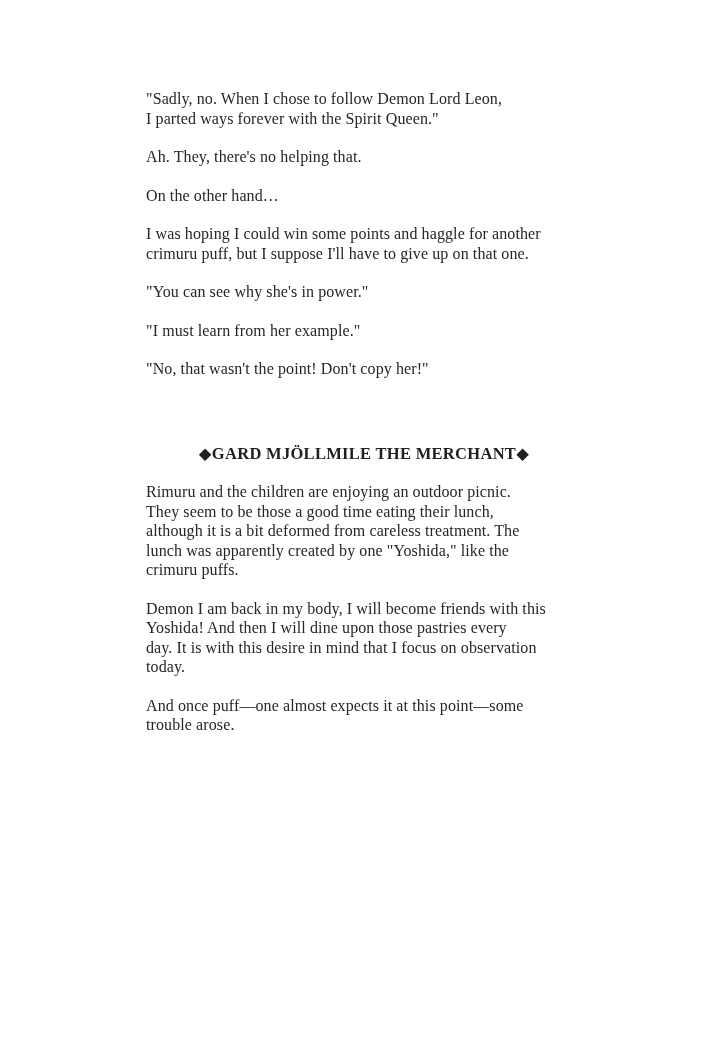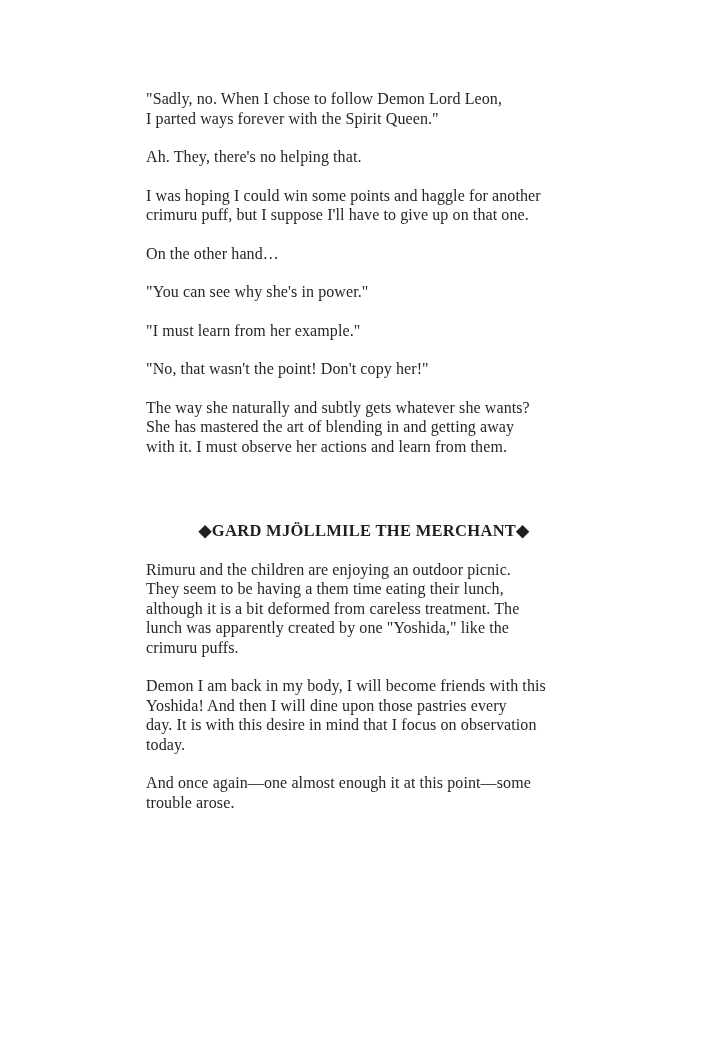"I was hoping I could" p.para { order: before "On the other hand…" -> after "On the other hand…" }
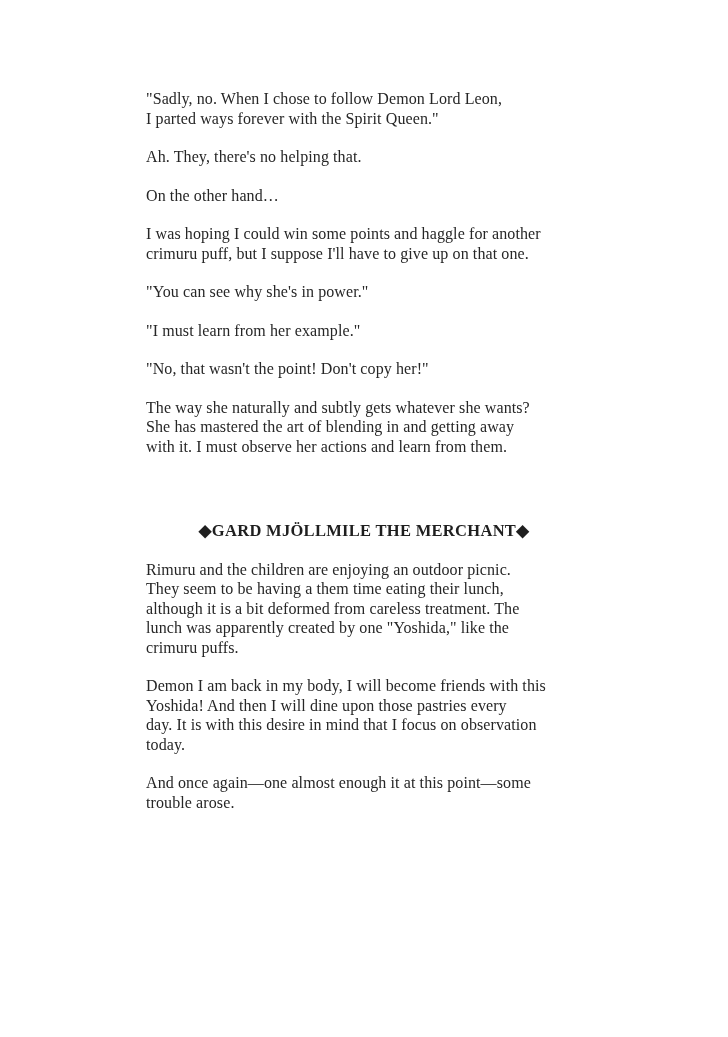"The way she naturally and" p.para { html: <p>The way she naturally and subtly gets whatever she wants? She has mastered the art of blending in and getting away with it. I must observe her actions and learn from them.</p> -> none }
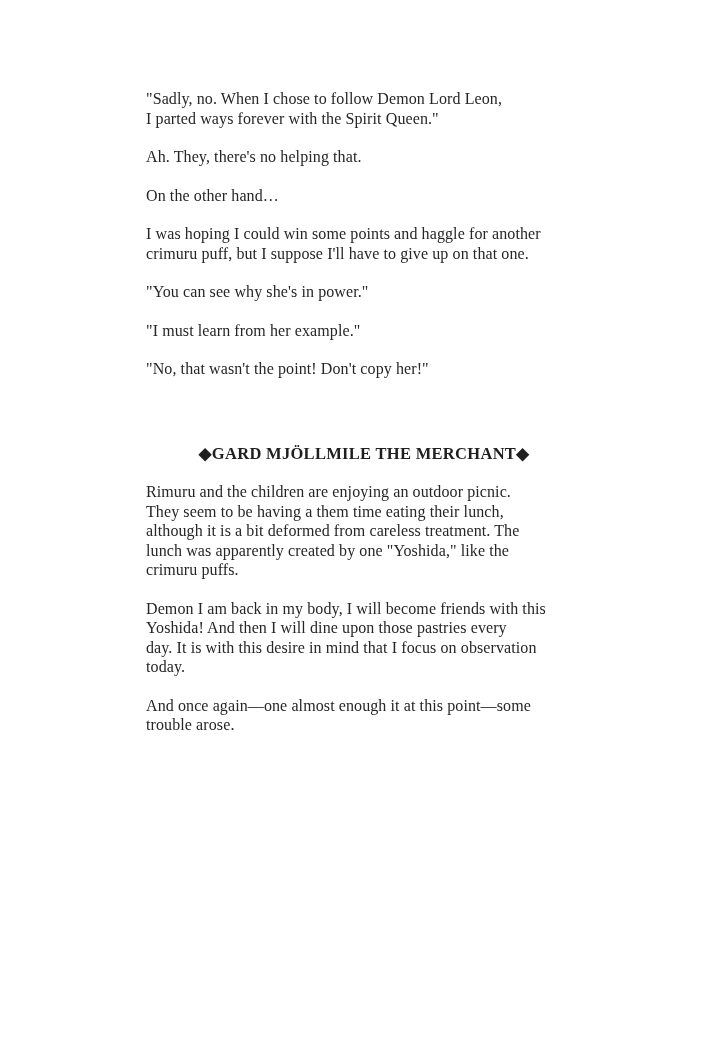"◆GARD MJÖLLMILE THE MERCHANT◆" .section-heading { font-family: Liberation Serif, serif -> none }
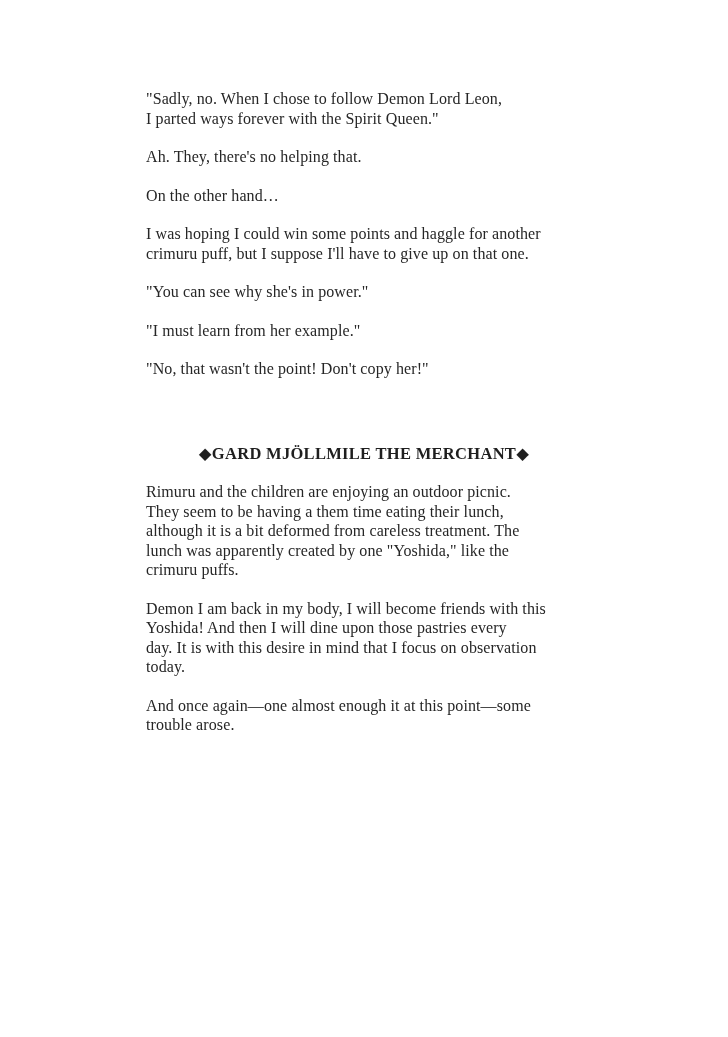"Rimuru and the children are" p.para { text: having a them -> those a good }
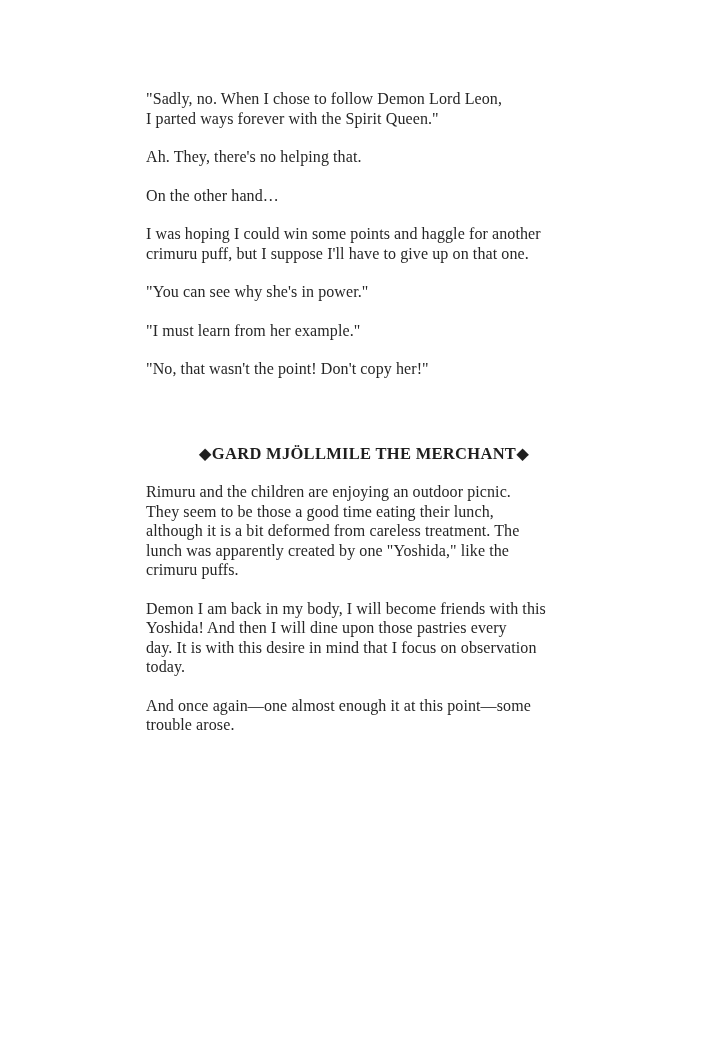"And once again—one almost enough" p.para { text: again—one almost enough -> puff—one almost expects }
